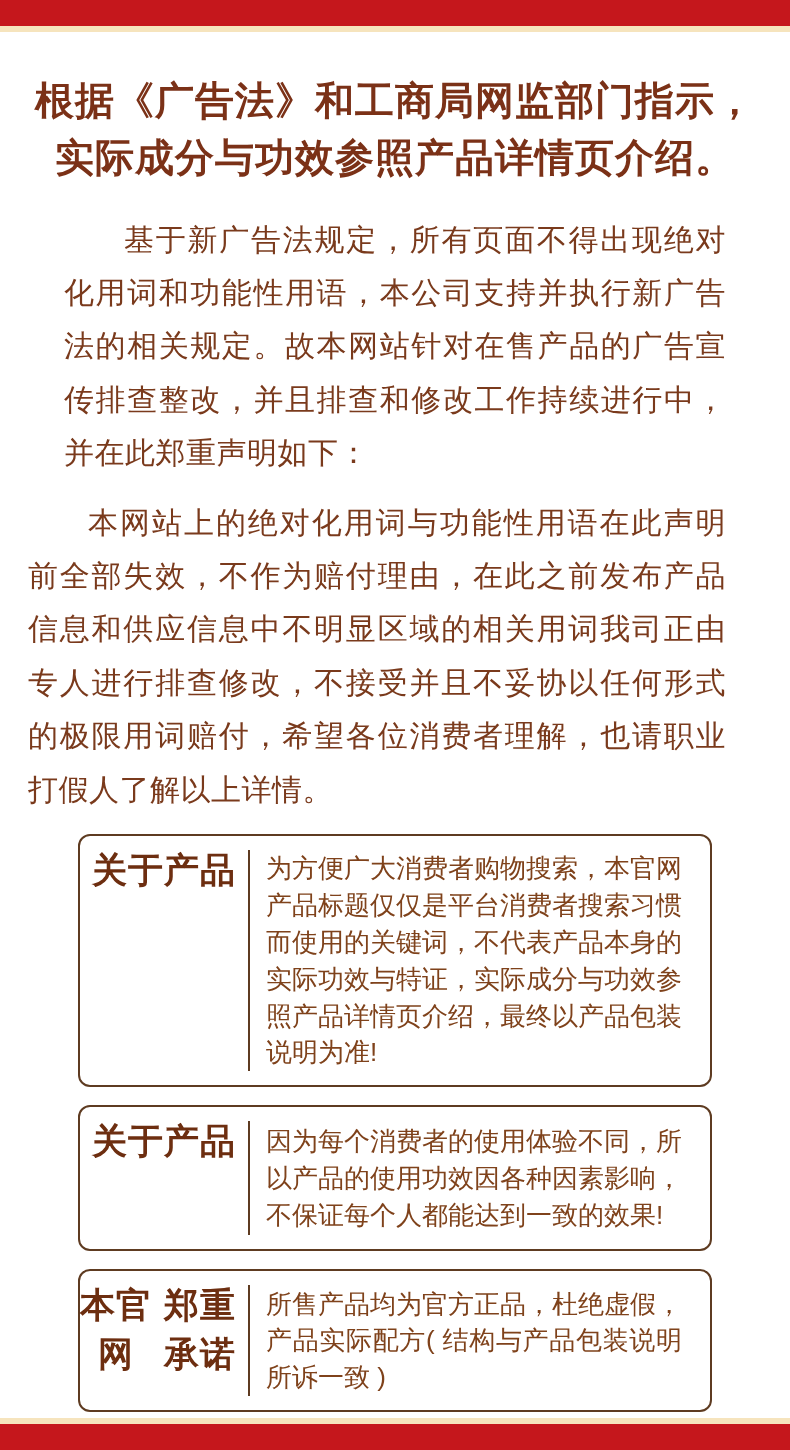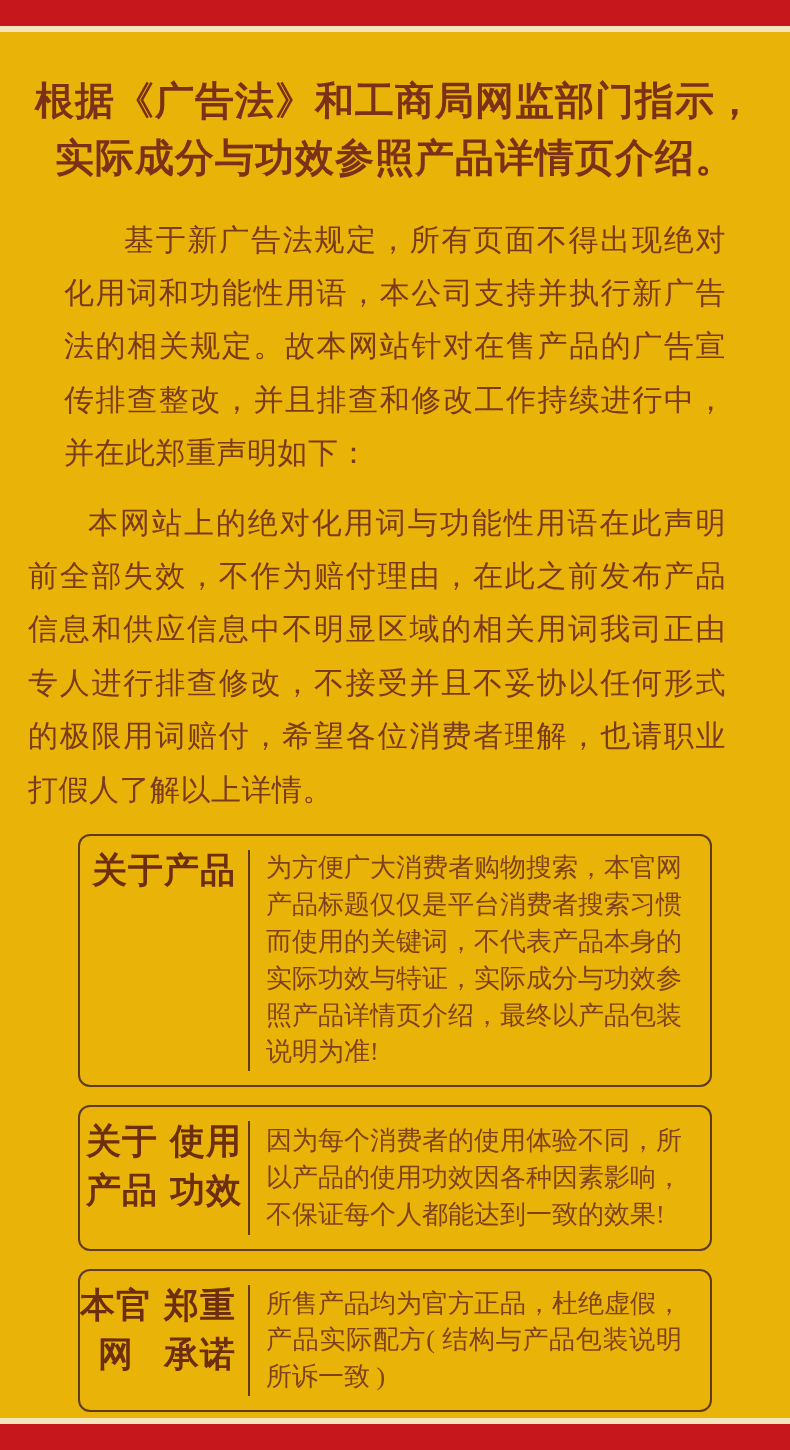"根据《广告法》和工商局网监部门指示，" .page { background: #eab308 -> #ffffff }
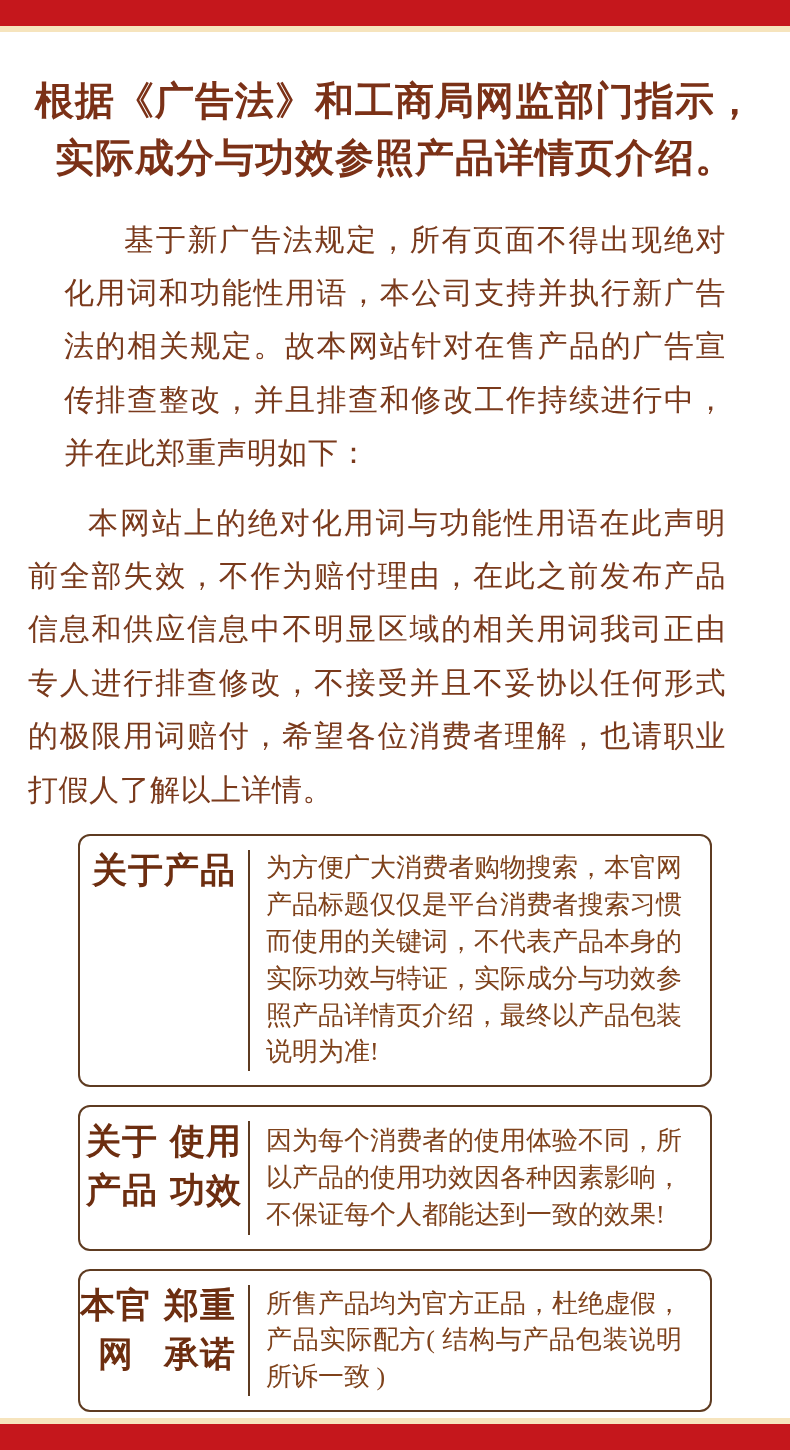"为方便广大消费者购物搜索，本官网产品标题仅仅是平台消费者搜索习惯而使用的关键词，" .box-text { font-family: Liberation Serif, serif -> Liberation Sans, sans-serif }
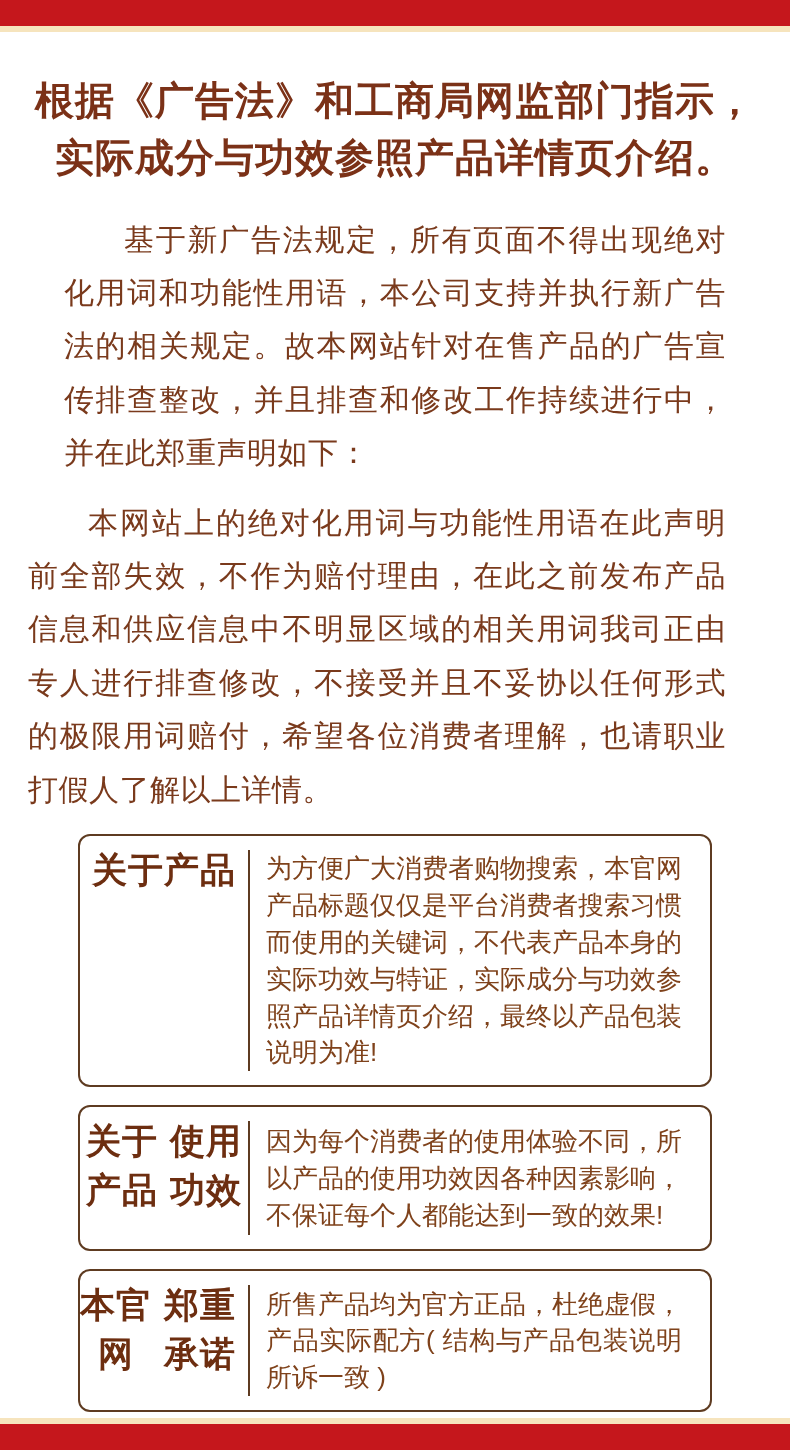"使用功效" span { html: <span>使用功效</span> -> none }
